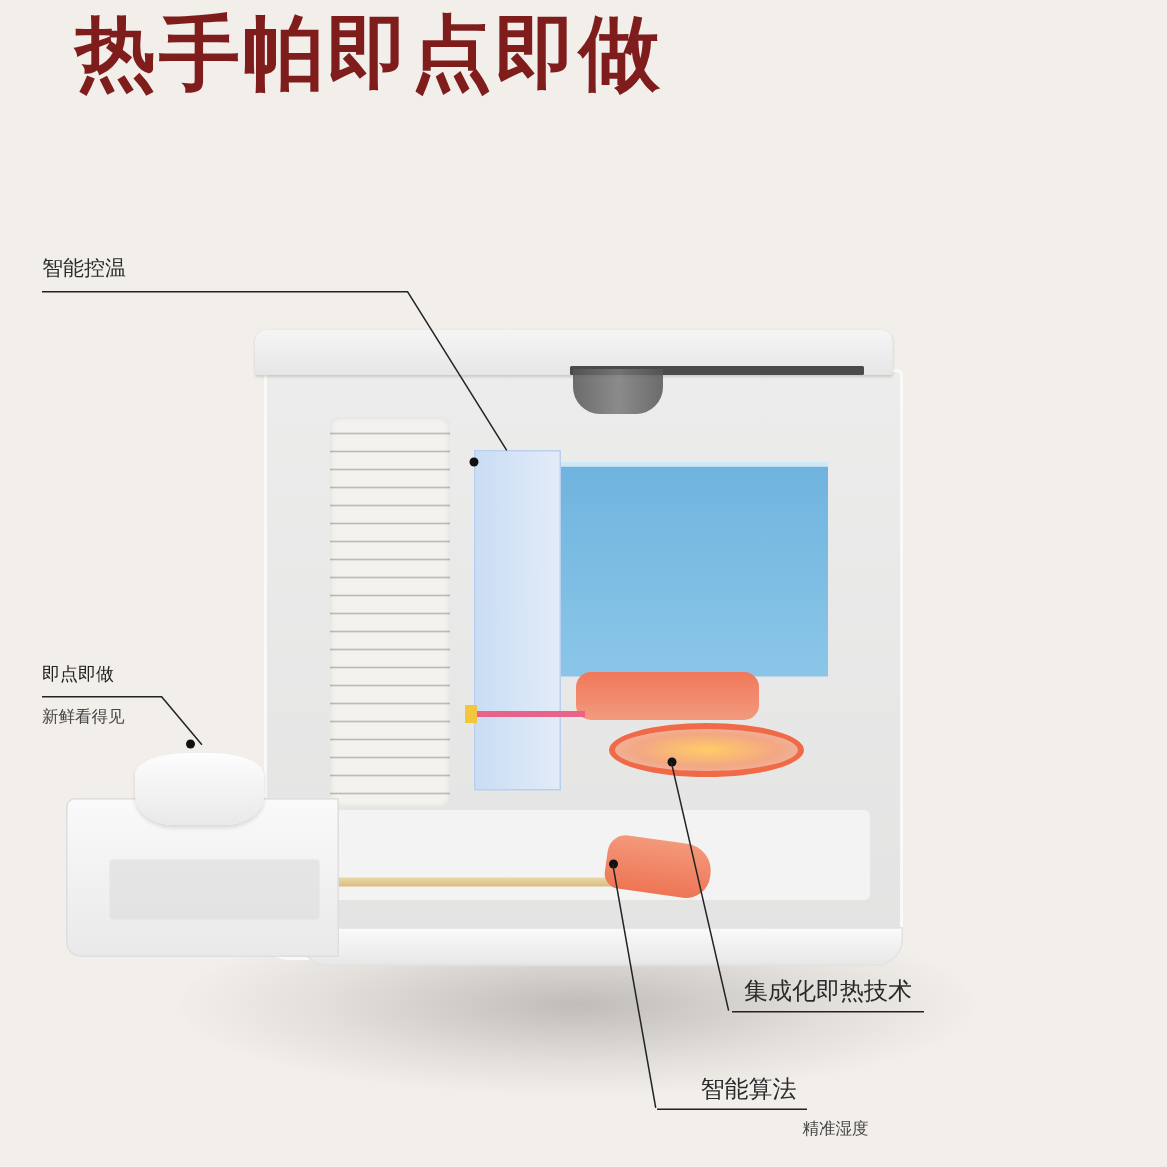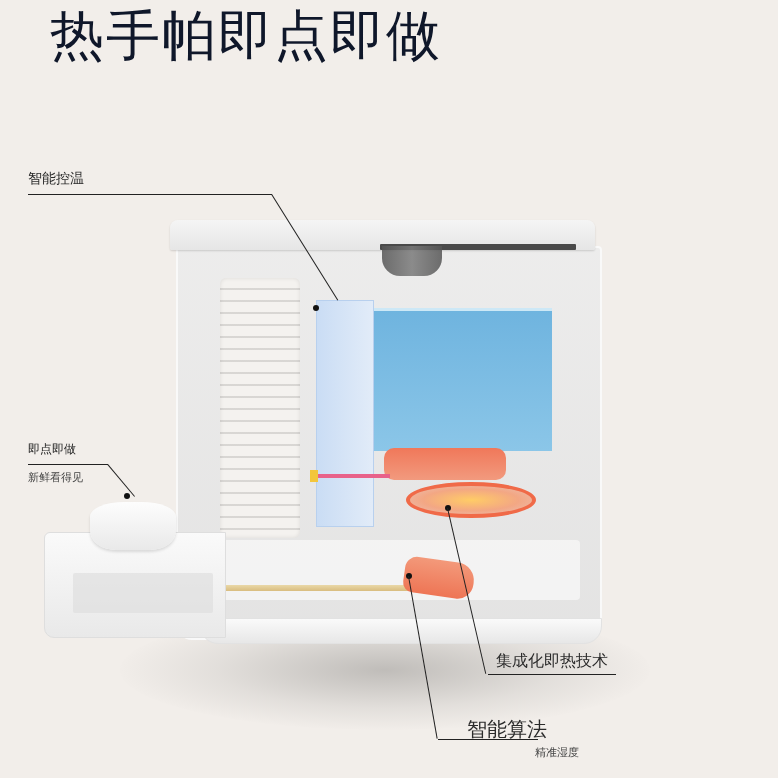"热手帕即点即做" .headline { color: #0f172a -> #7f1d1d; font-weight: normal -> bold }
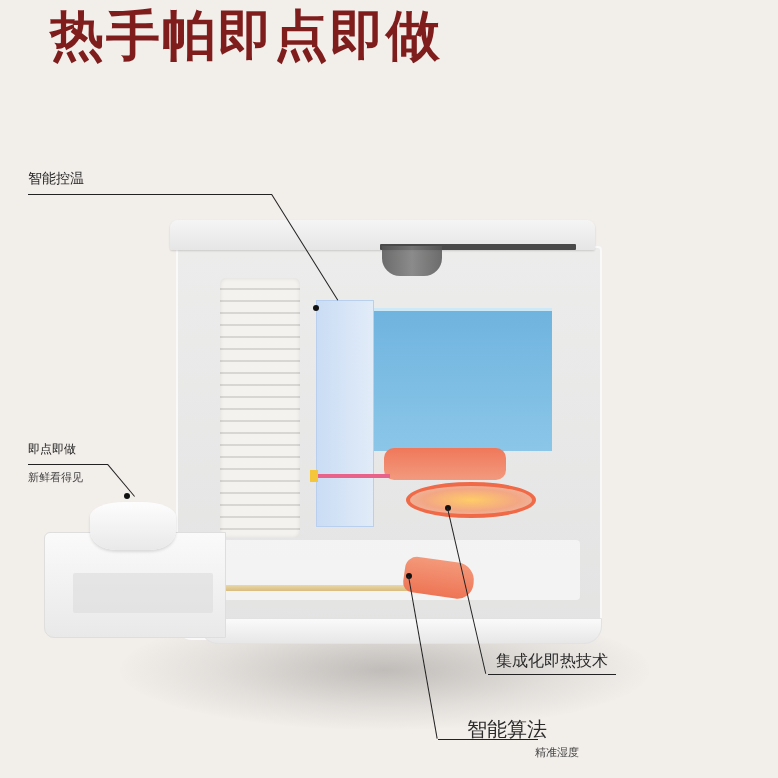"智能算法" .lbl-algo { font-size: 20px -> 16px }
